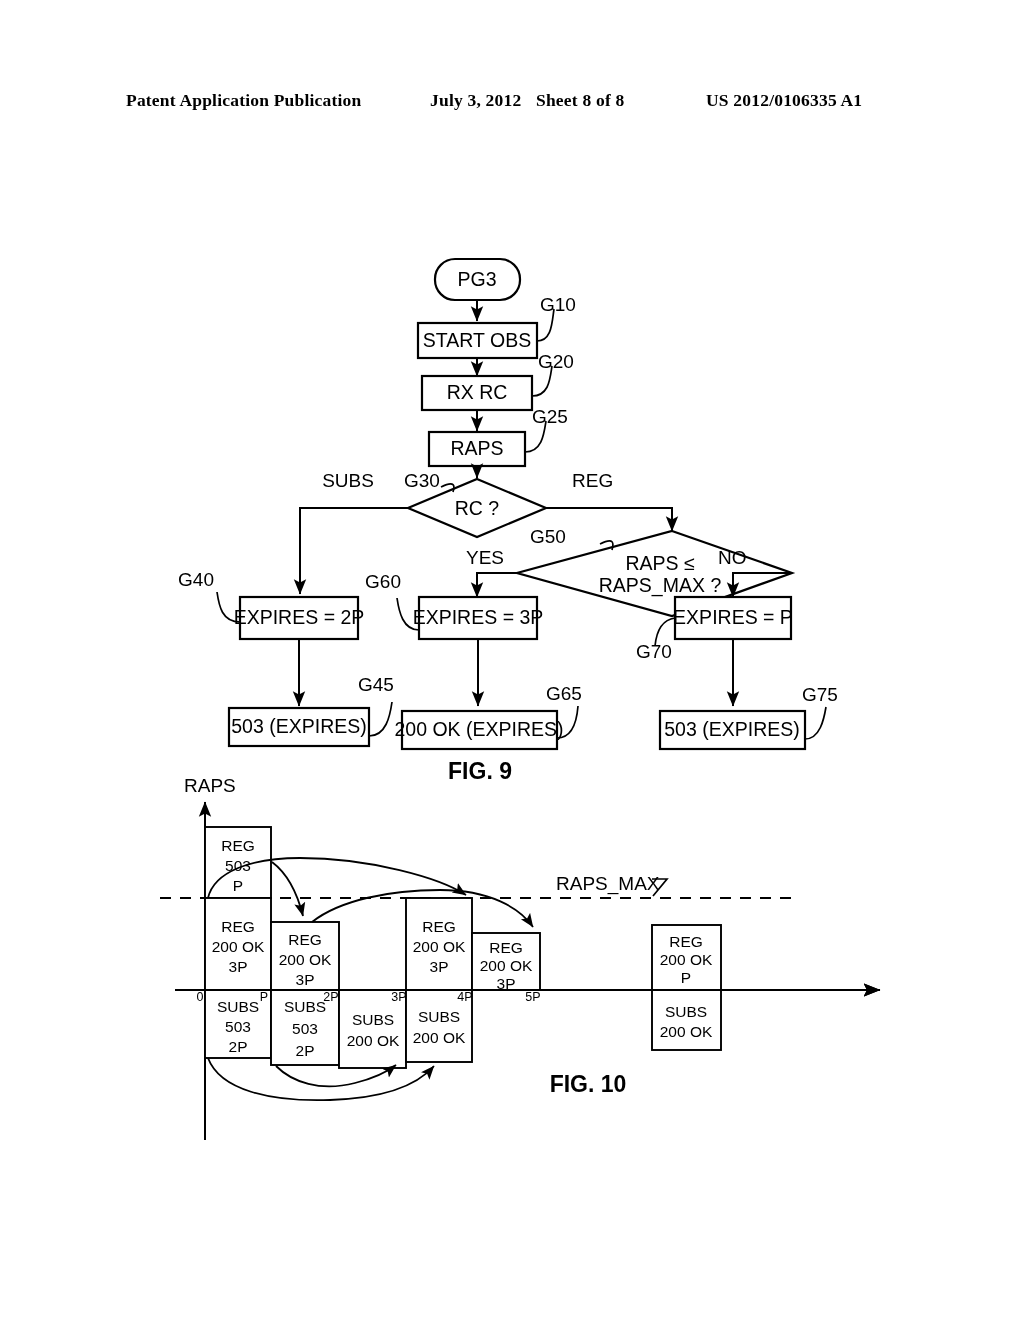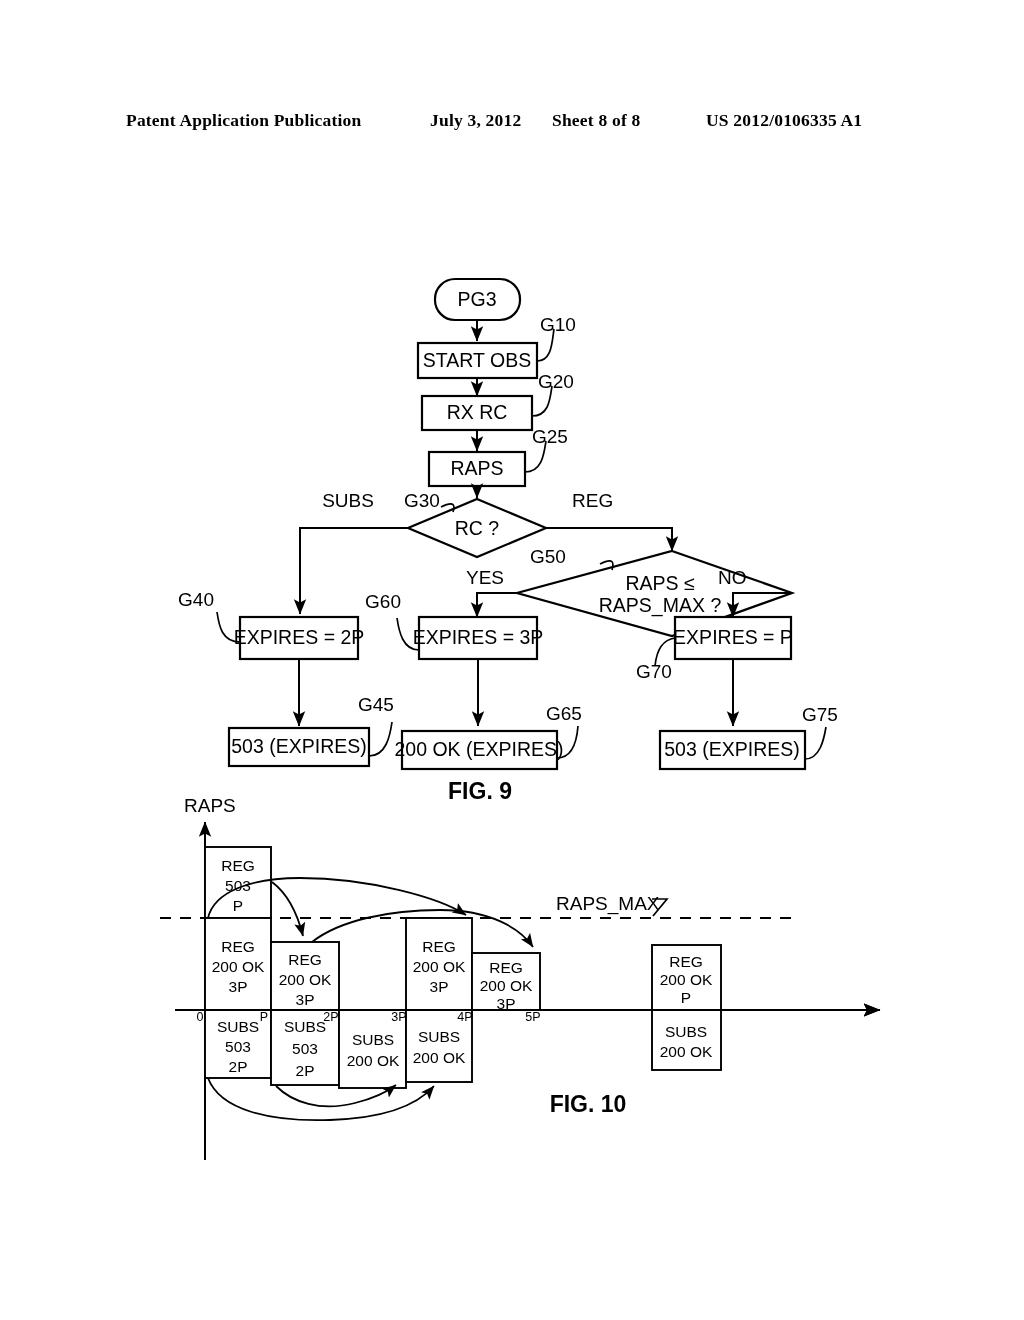"Patent Application Publication" .page { margin-top: 20px -> none }
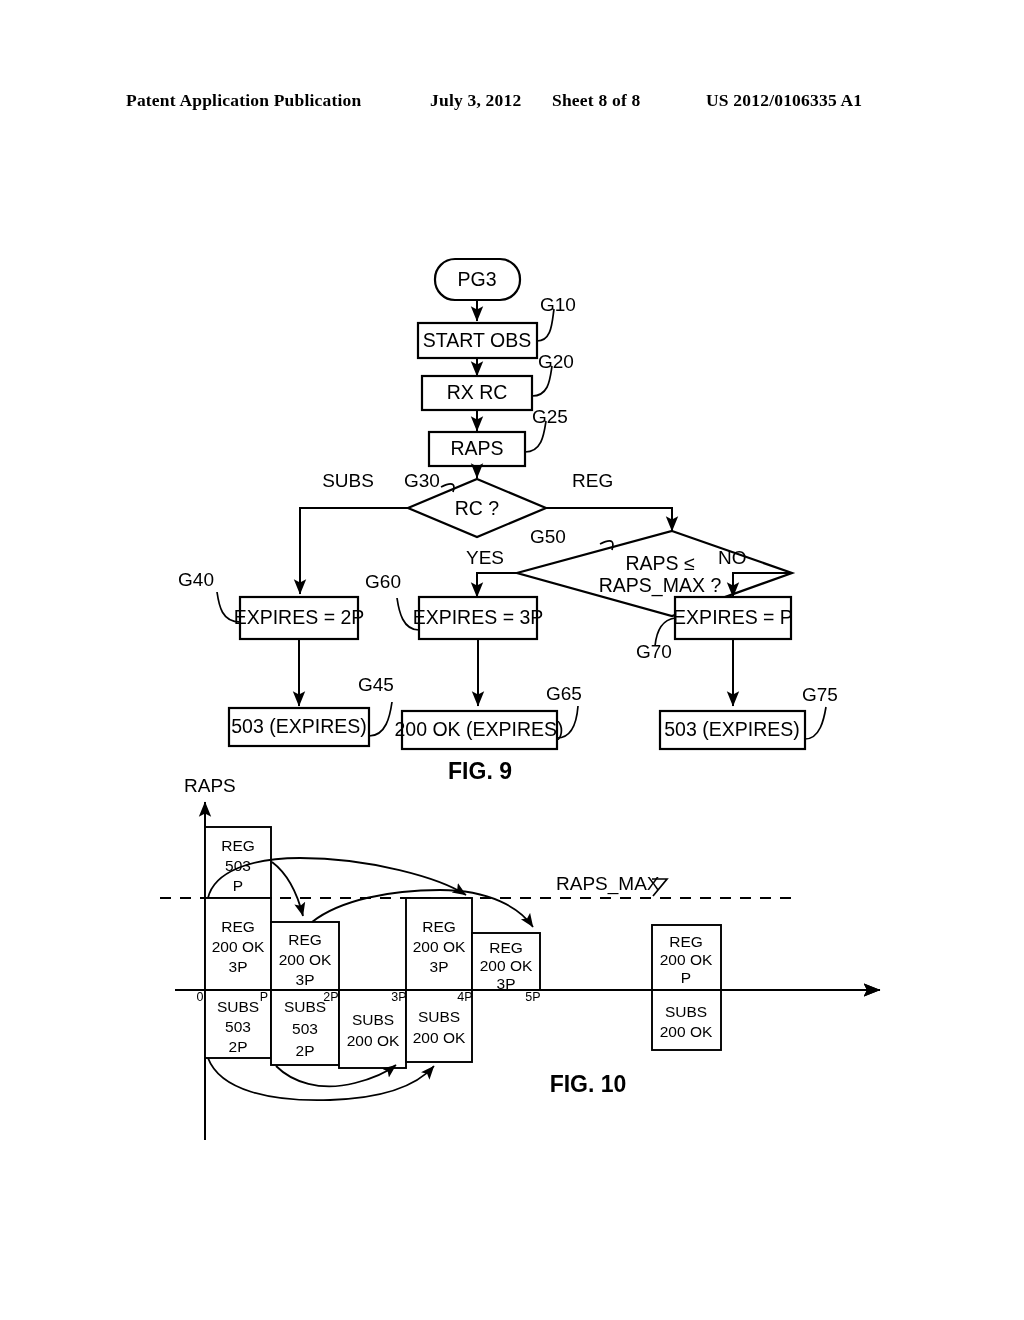"Sheet 8 of 8" .hdr .h-sheet { left: 552px -> 536px }
